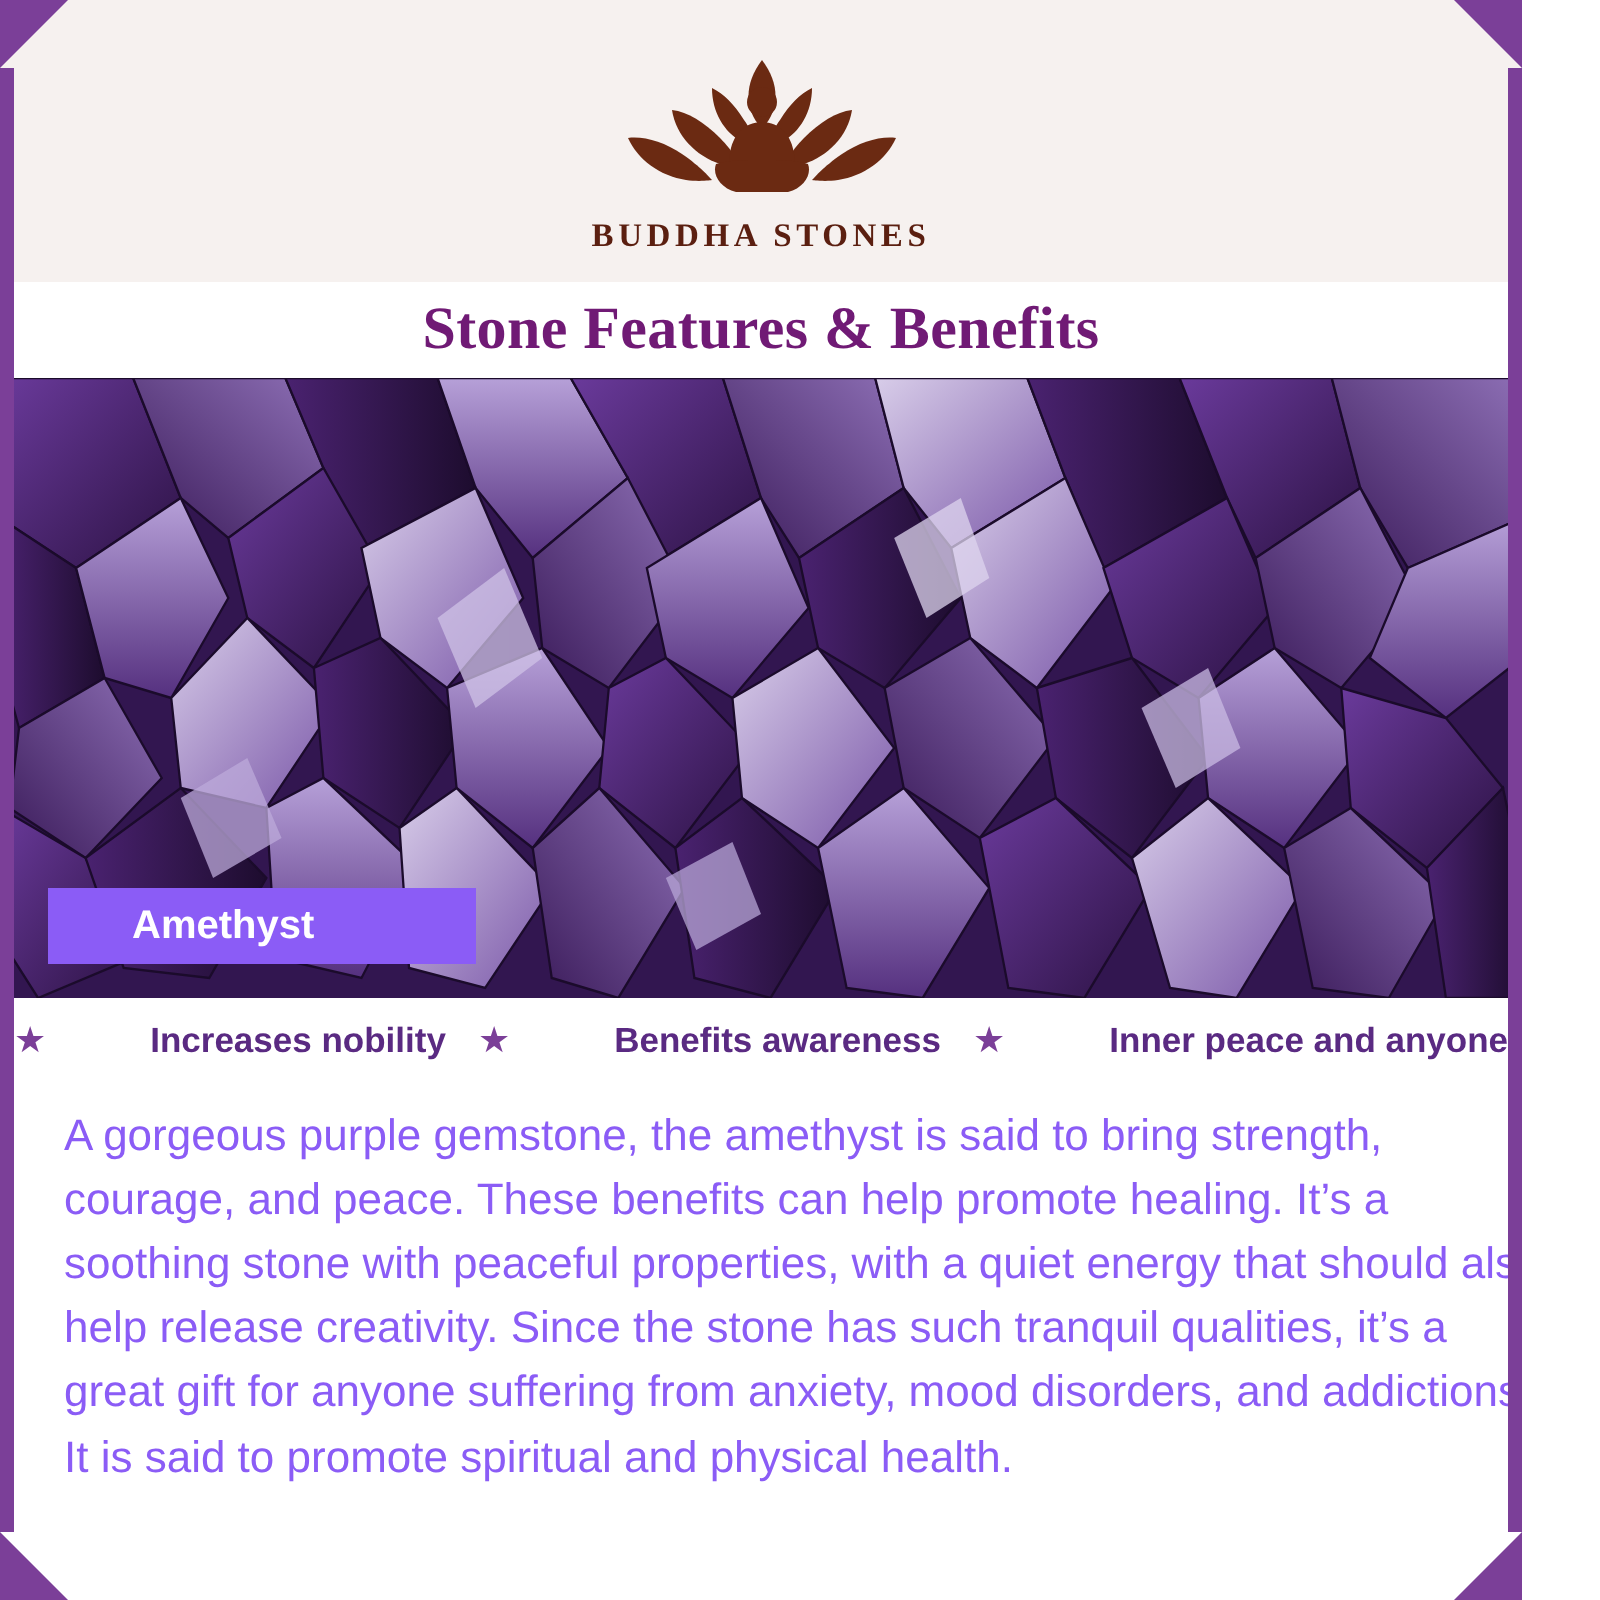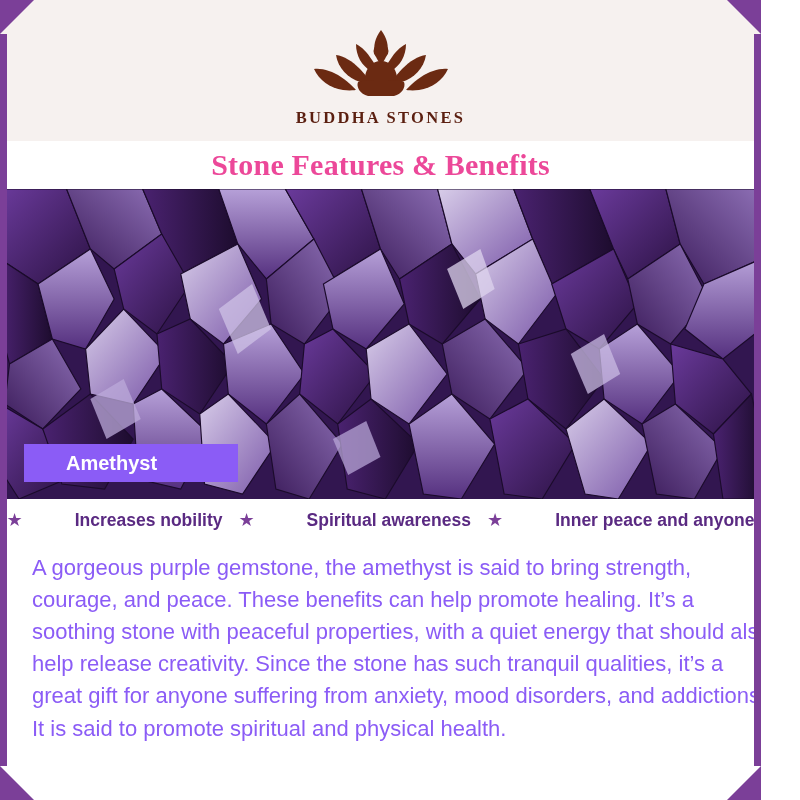"Stone Features & Benefits" .title-band .title-text { color: #ec4899 -> #701a75 }
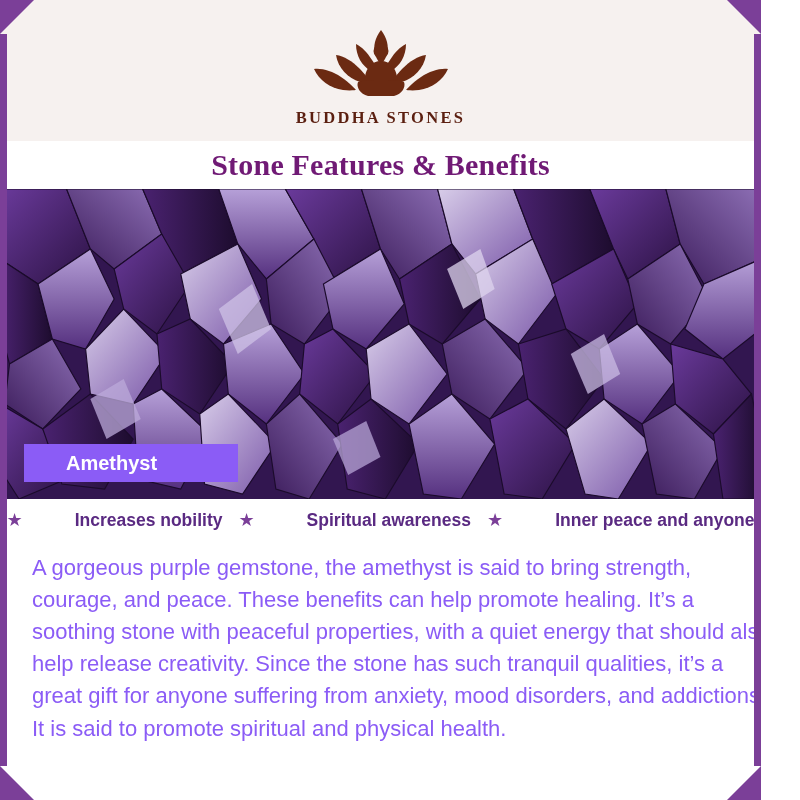"Spiritual awareness" span.benefit-text { text: Spiritual -> Benefits }
